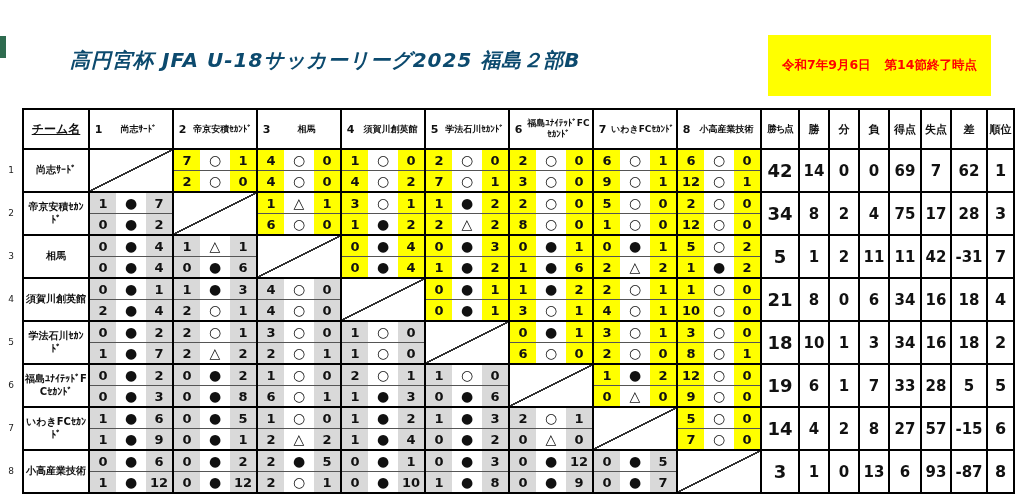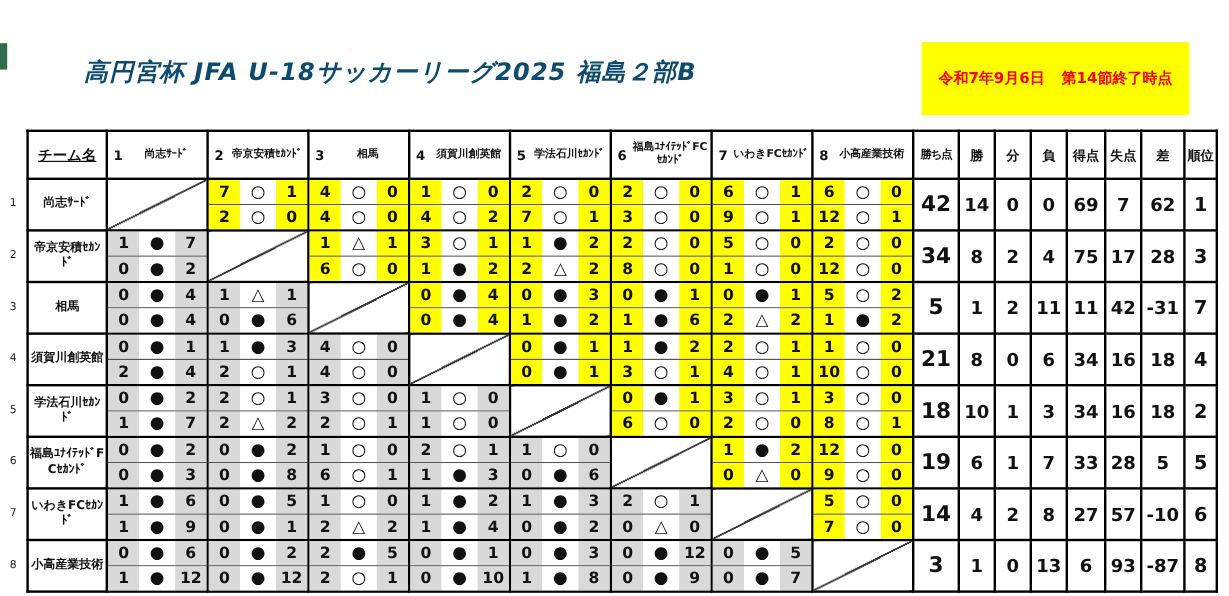"-10" td.td-stat { text: -10 -> -15 }
